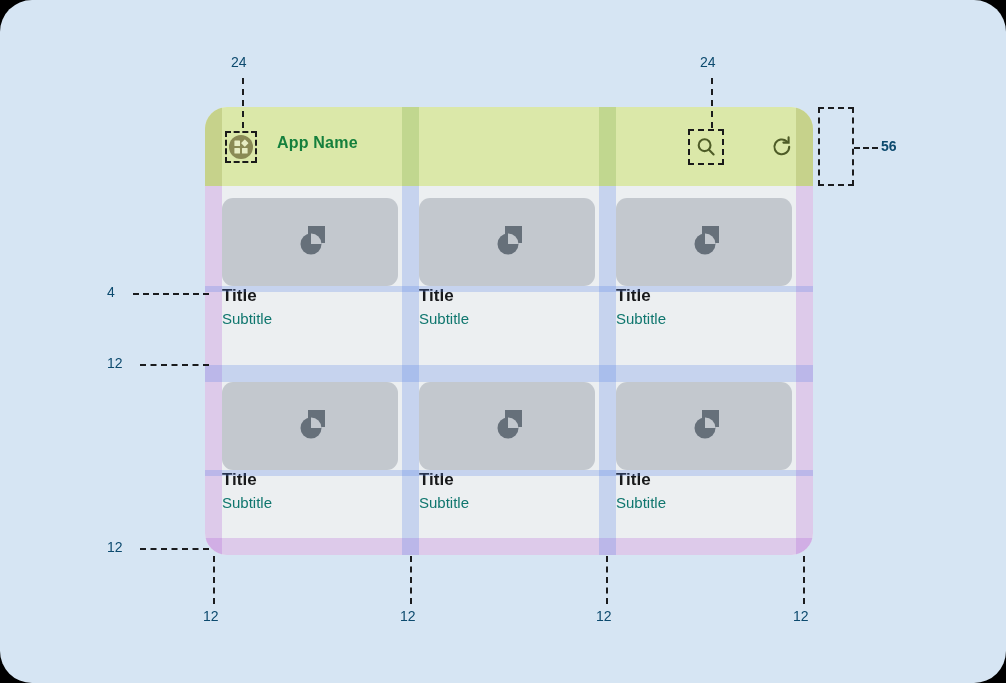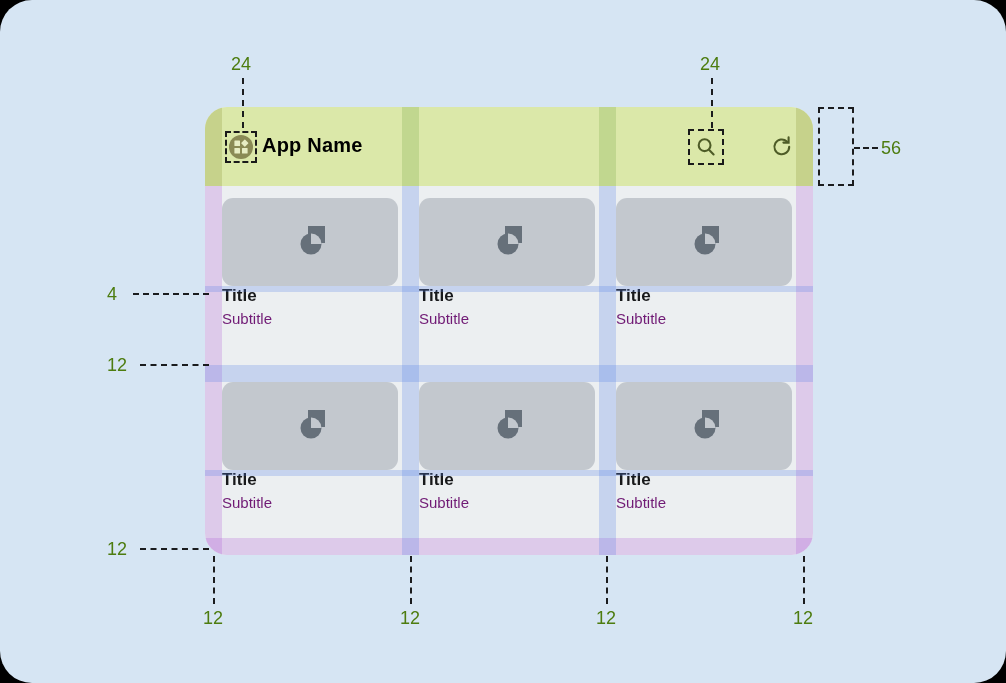"24" .ann-label { color: #4d7c0f -> #0c4a6e; font-size: 18px -> 14px }
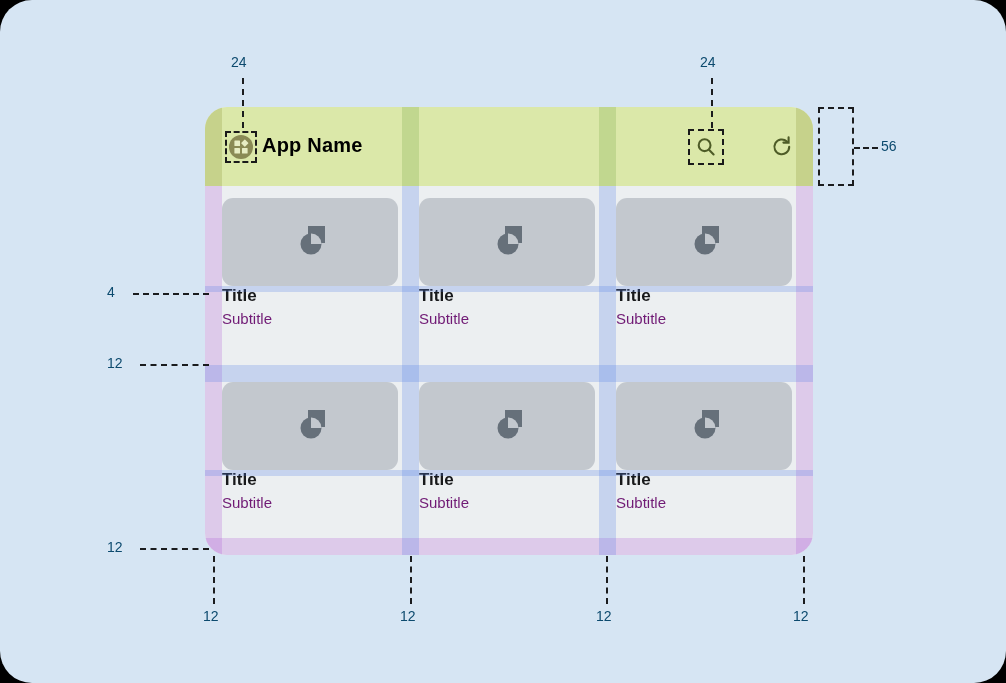"App Name" #app-title { color: #000000 -> #15803d; font-size: 20px -> 16px; left: 57px -> 72px }
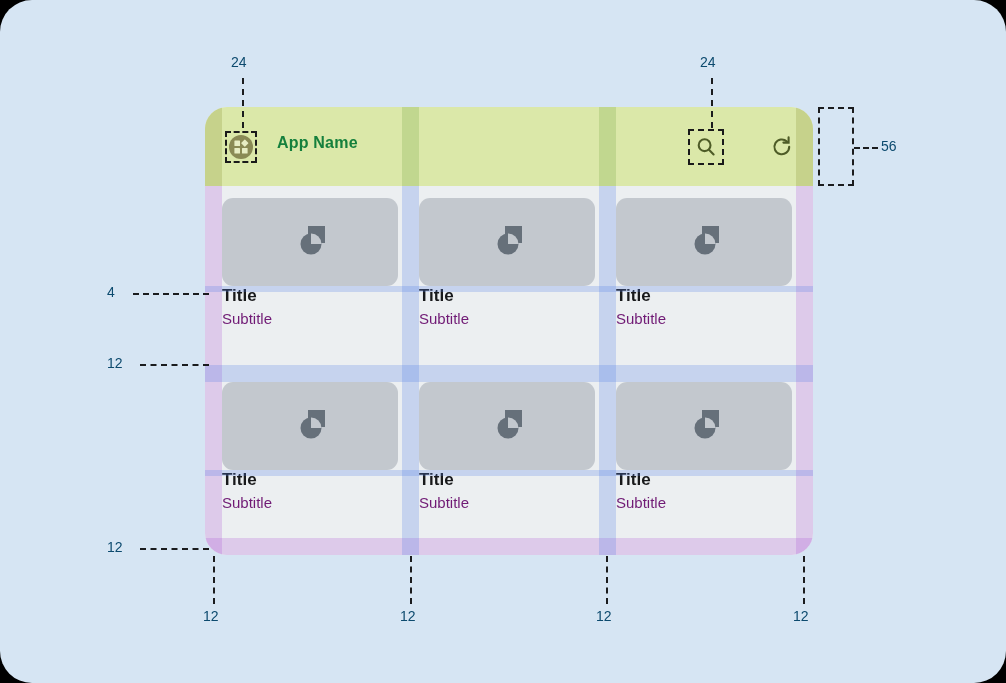"56" div.ann-label { font-weight: none -> bold }
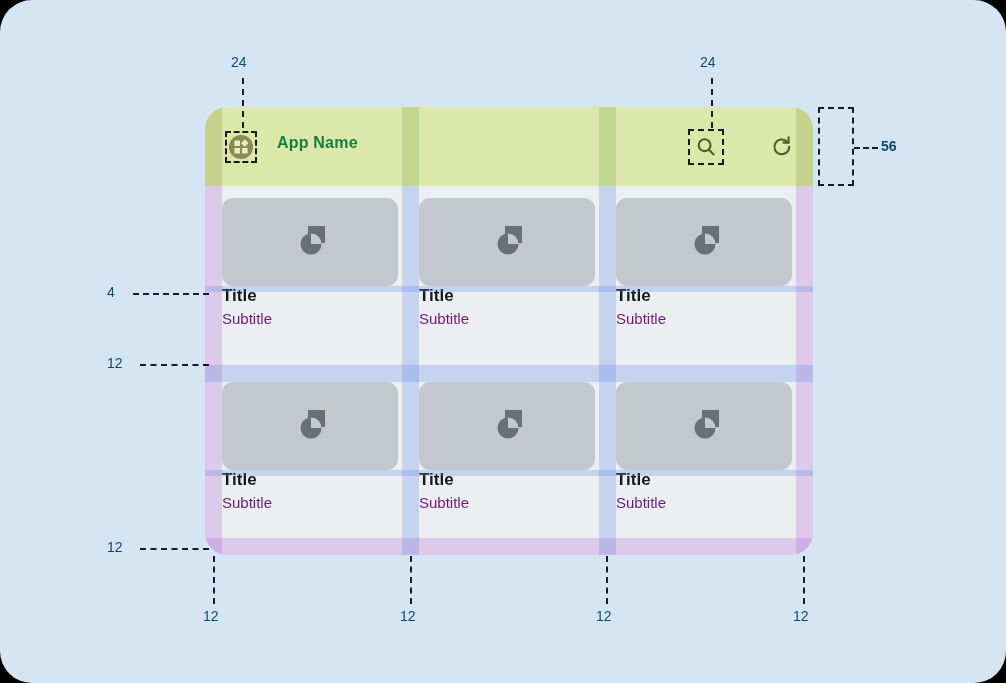"Subtitle" .card-sub { color: #701a75 -> #0f766e }
